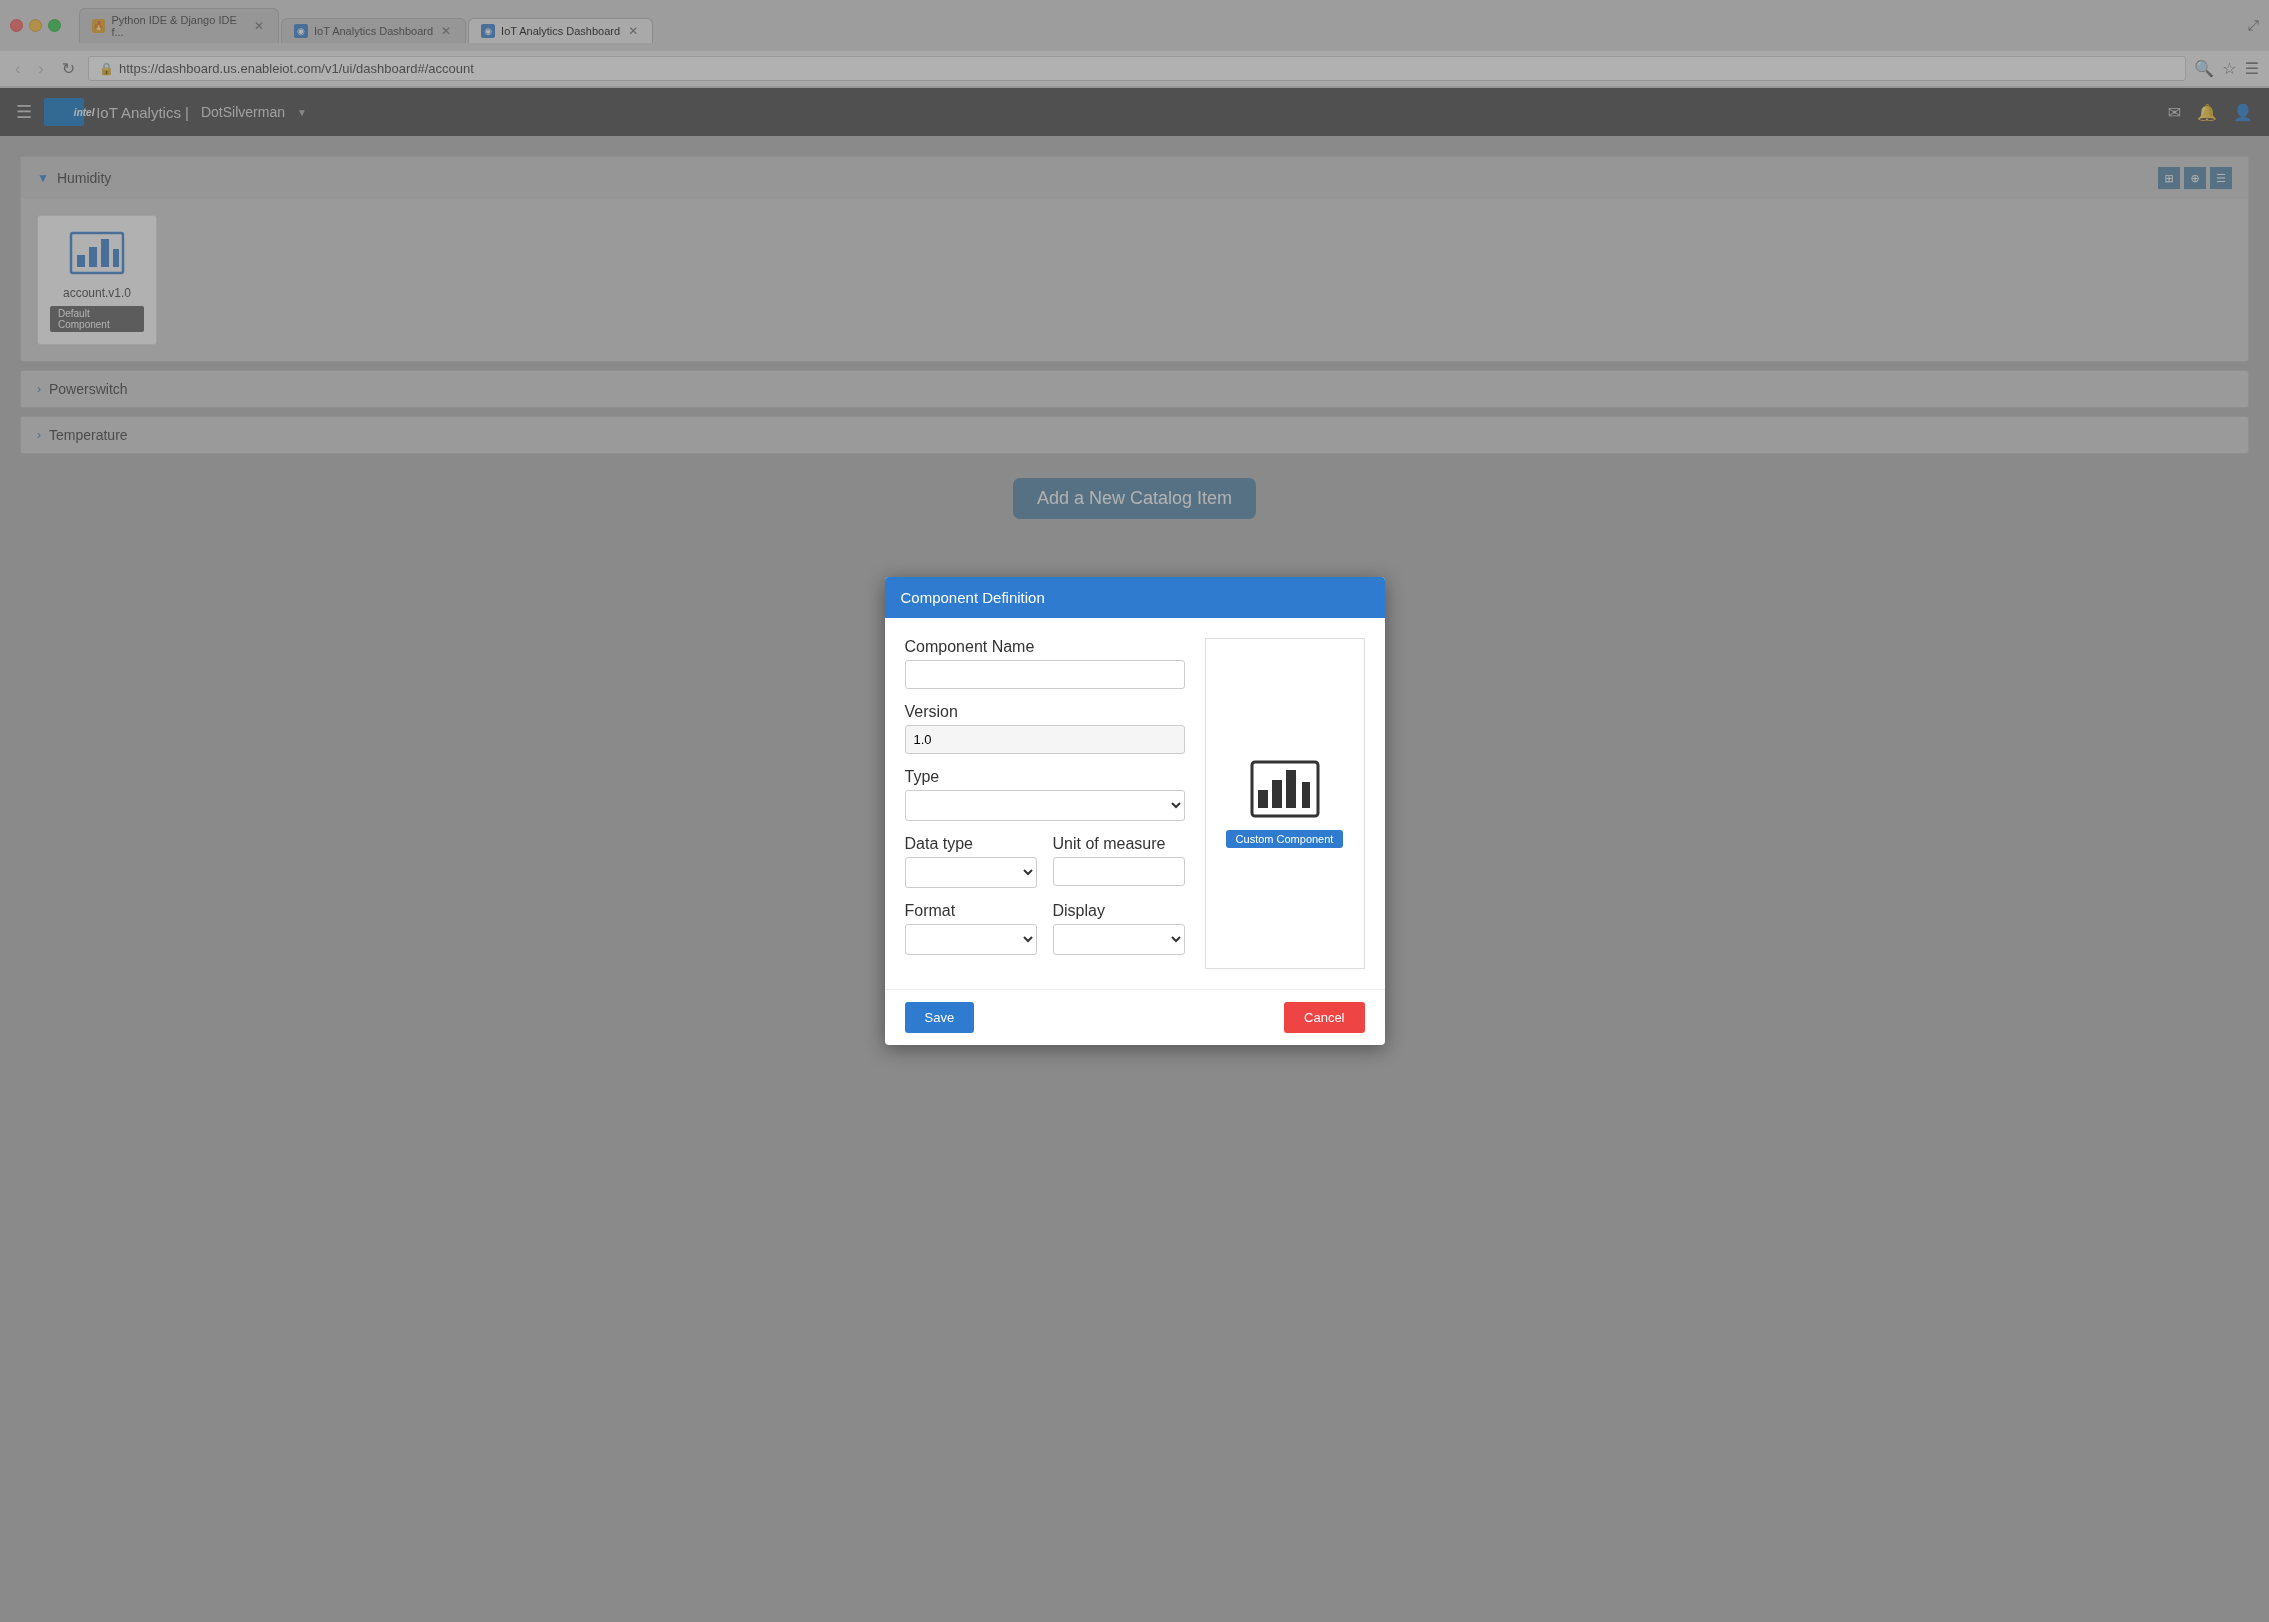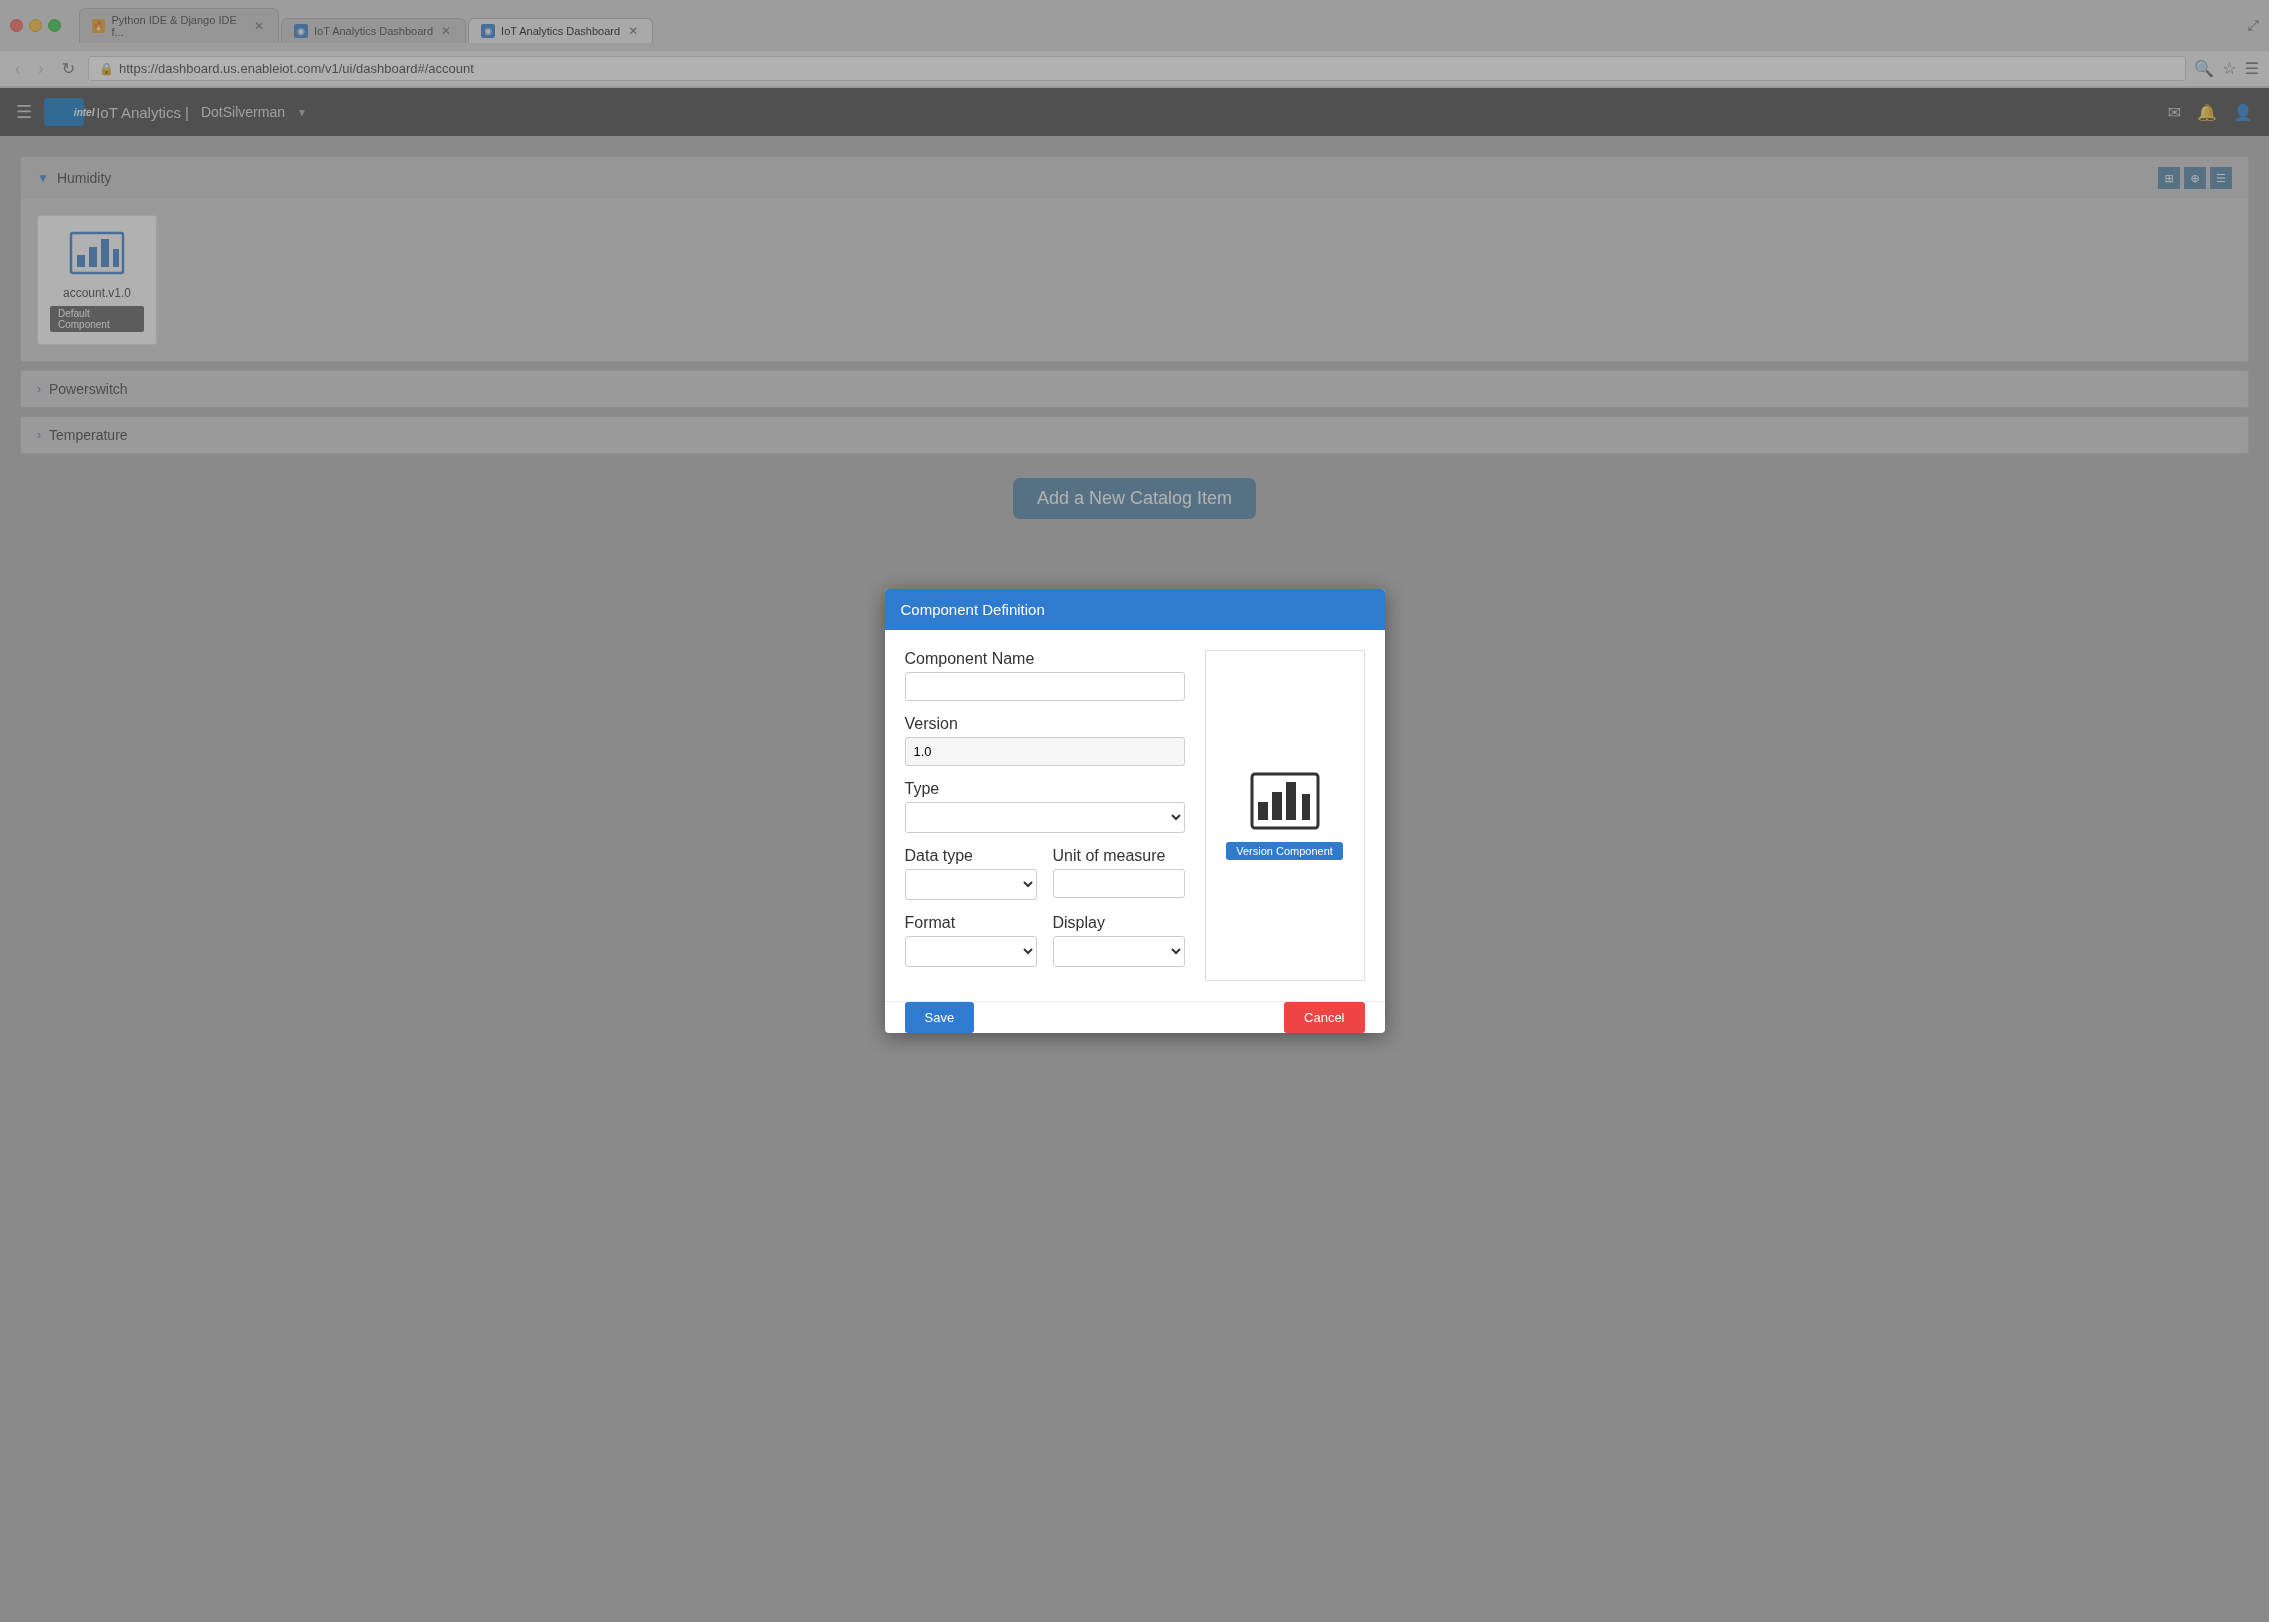"Version Component" span.custom-component-badge { text: Version -> Custom }
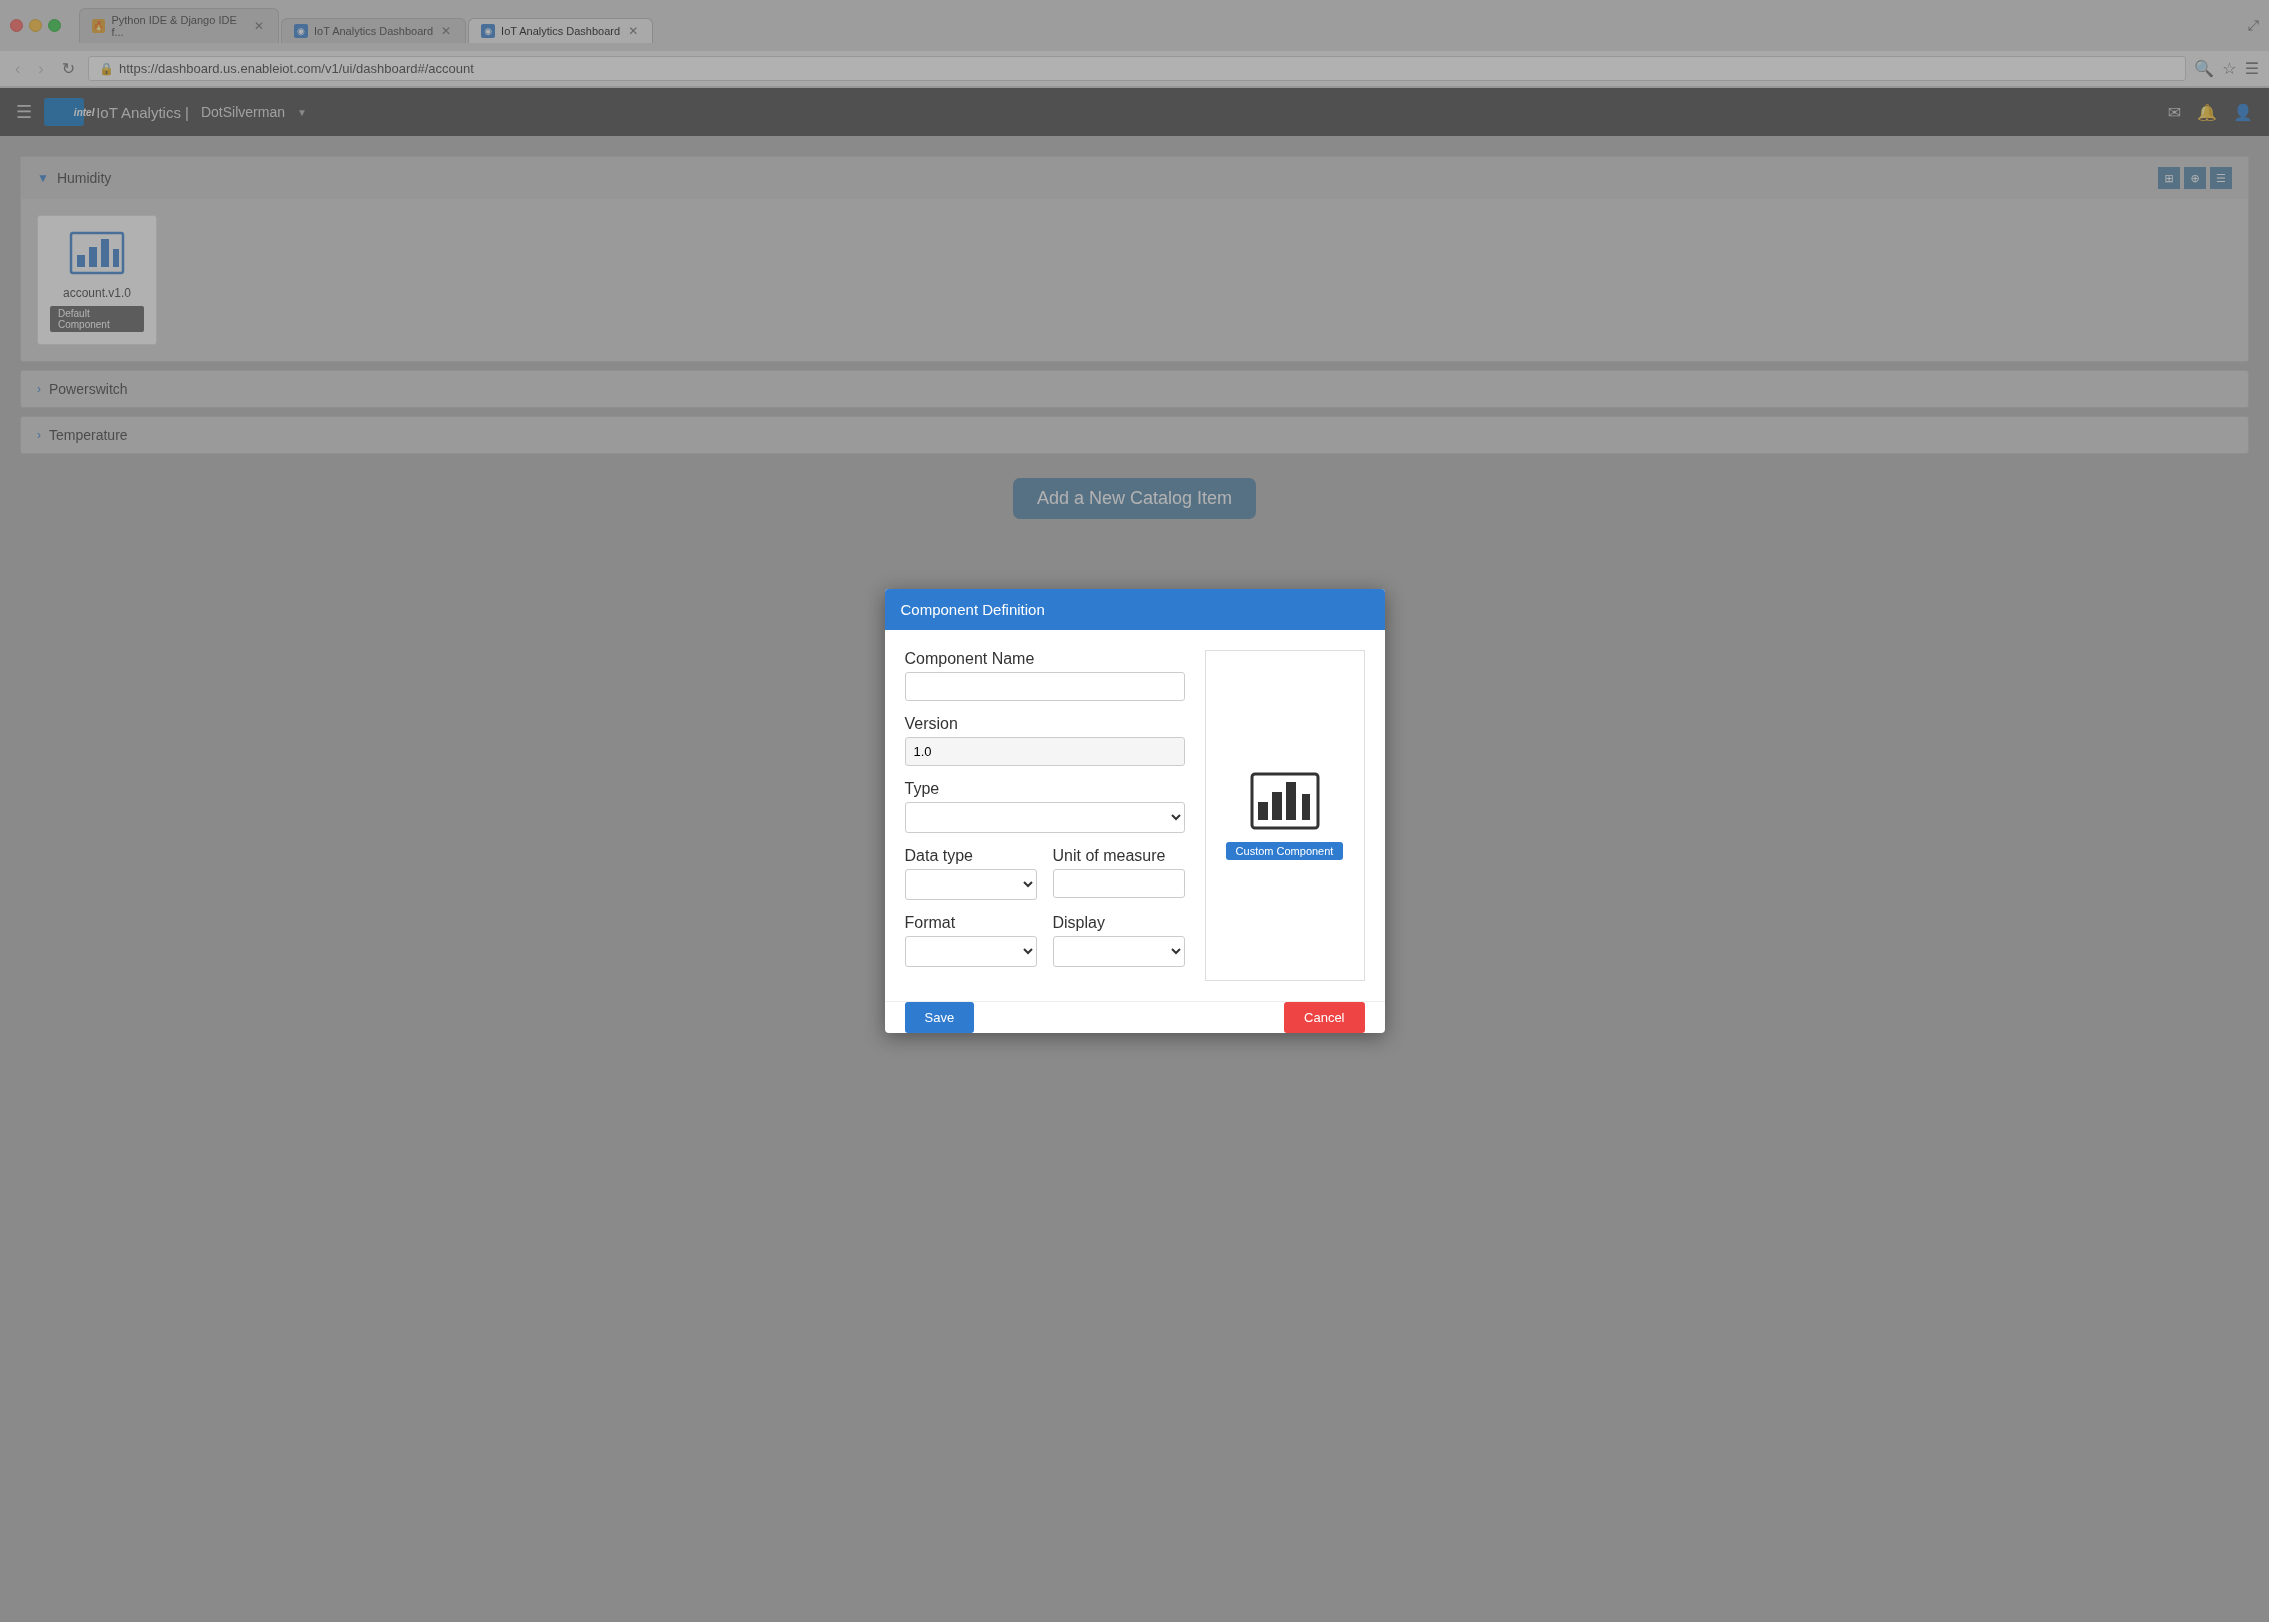"Save" .modal-footer { padding: 0 20px -> 12px 20px }
